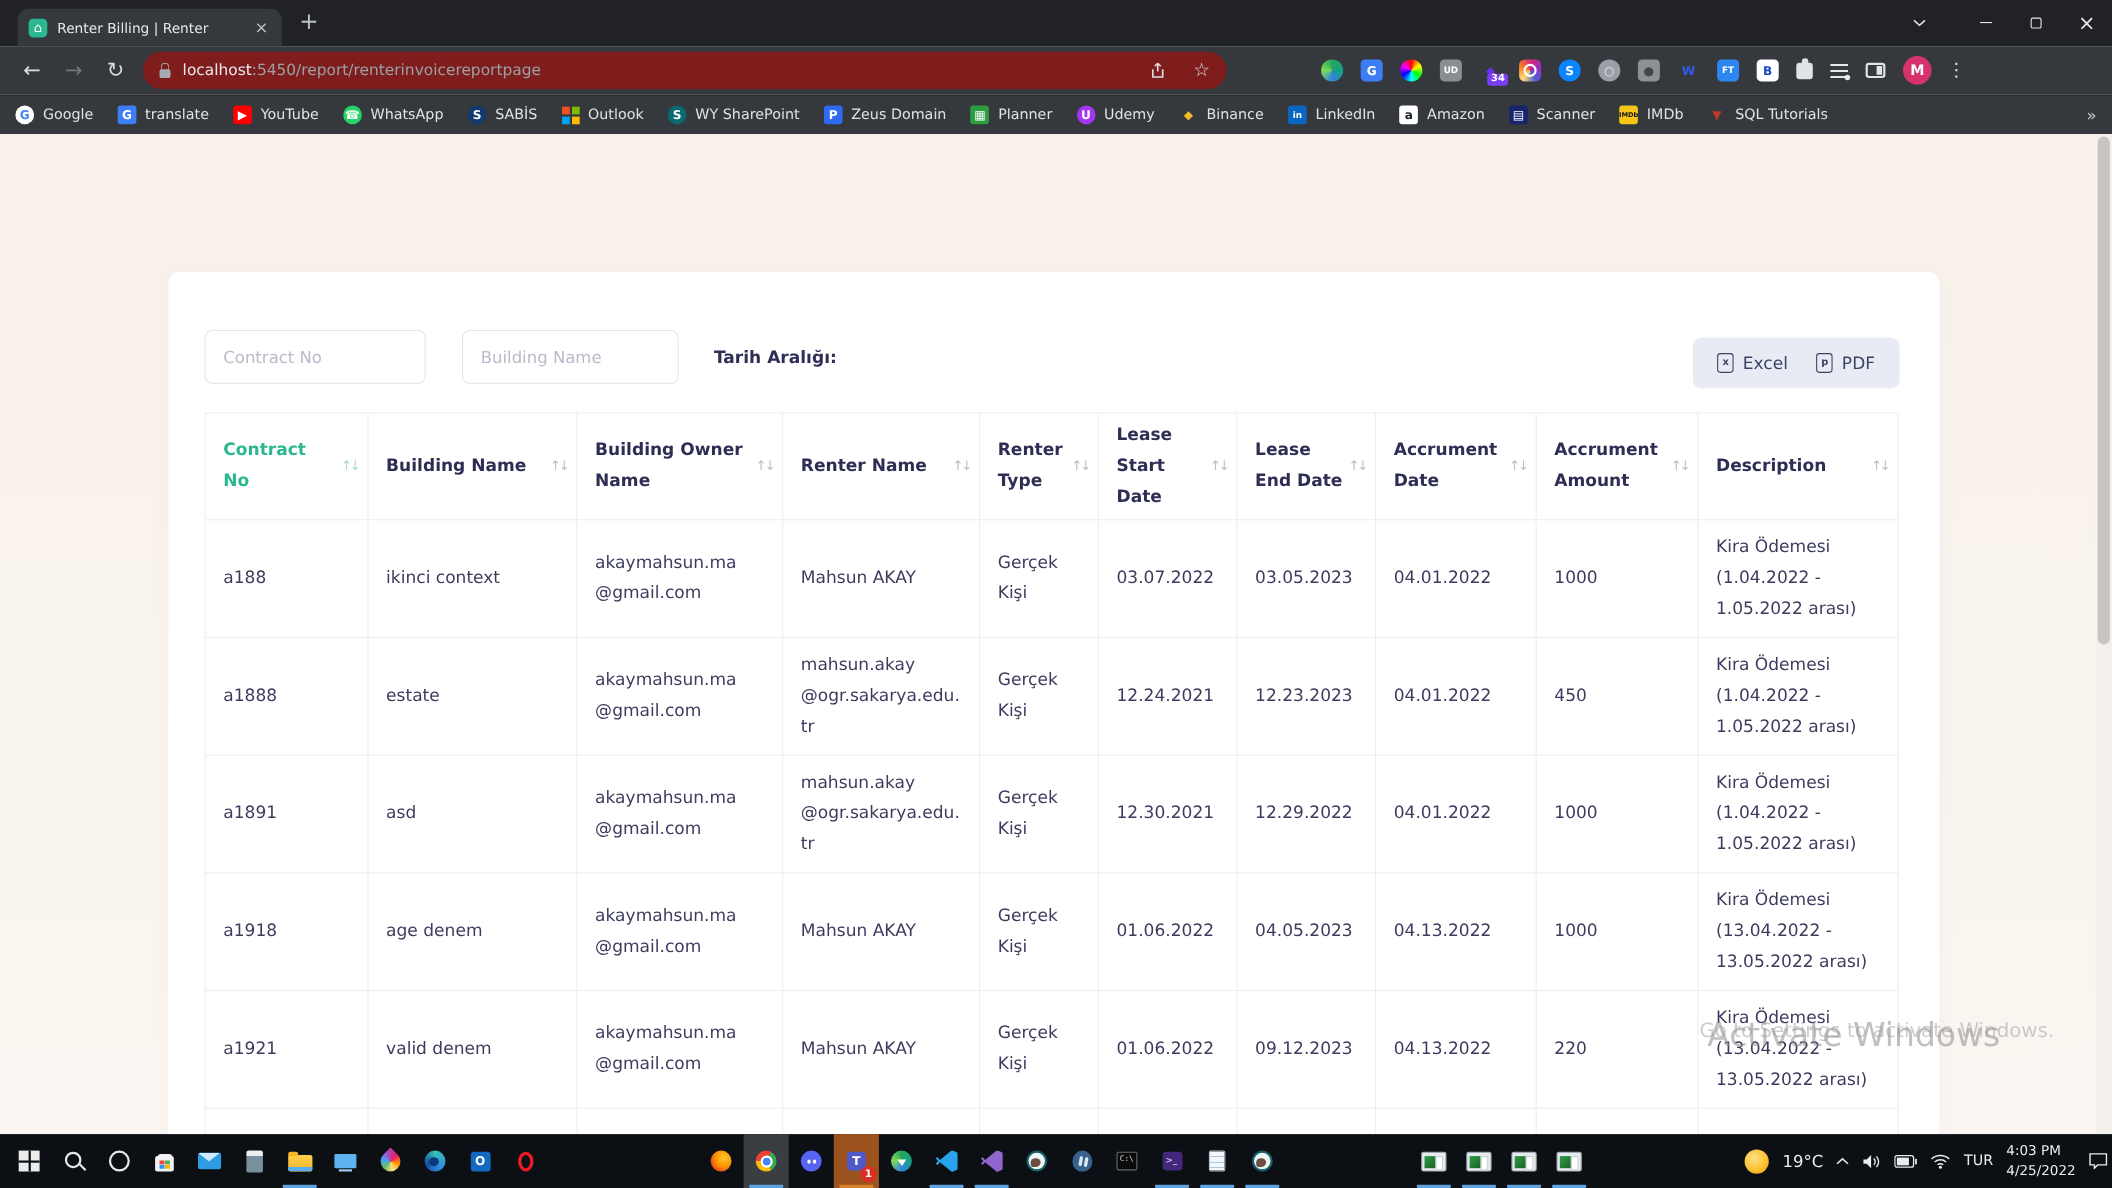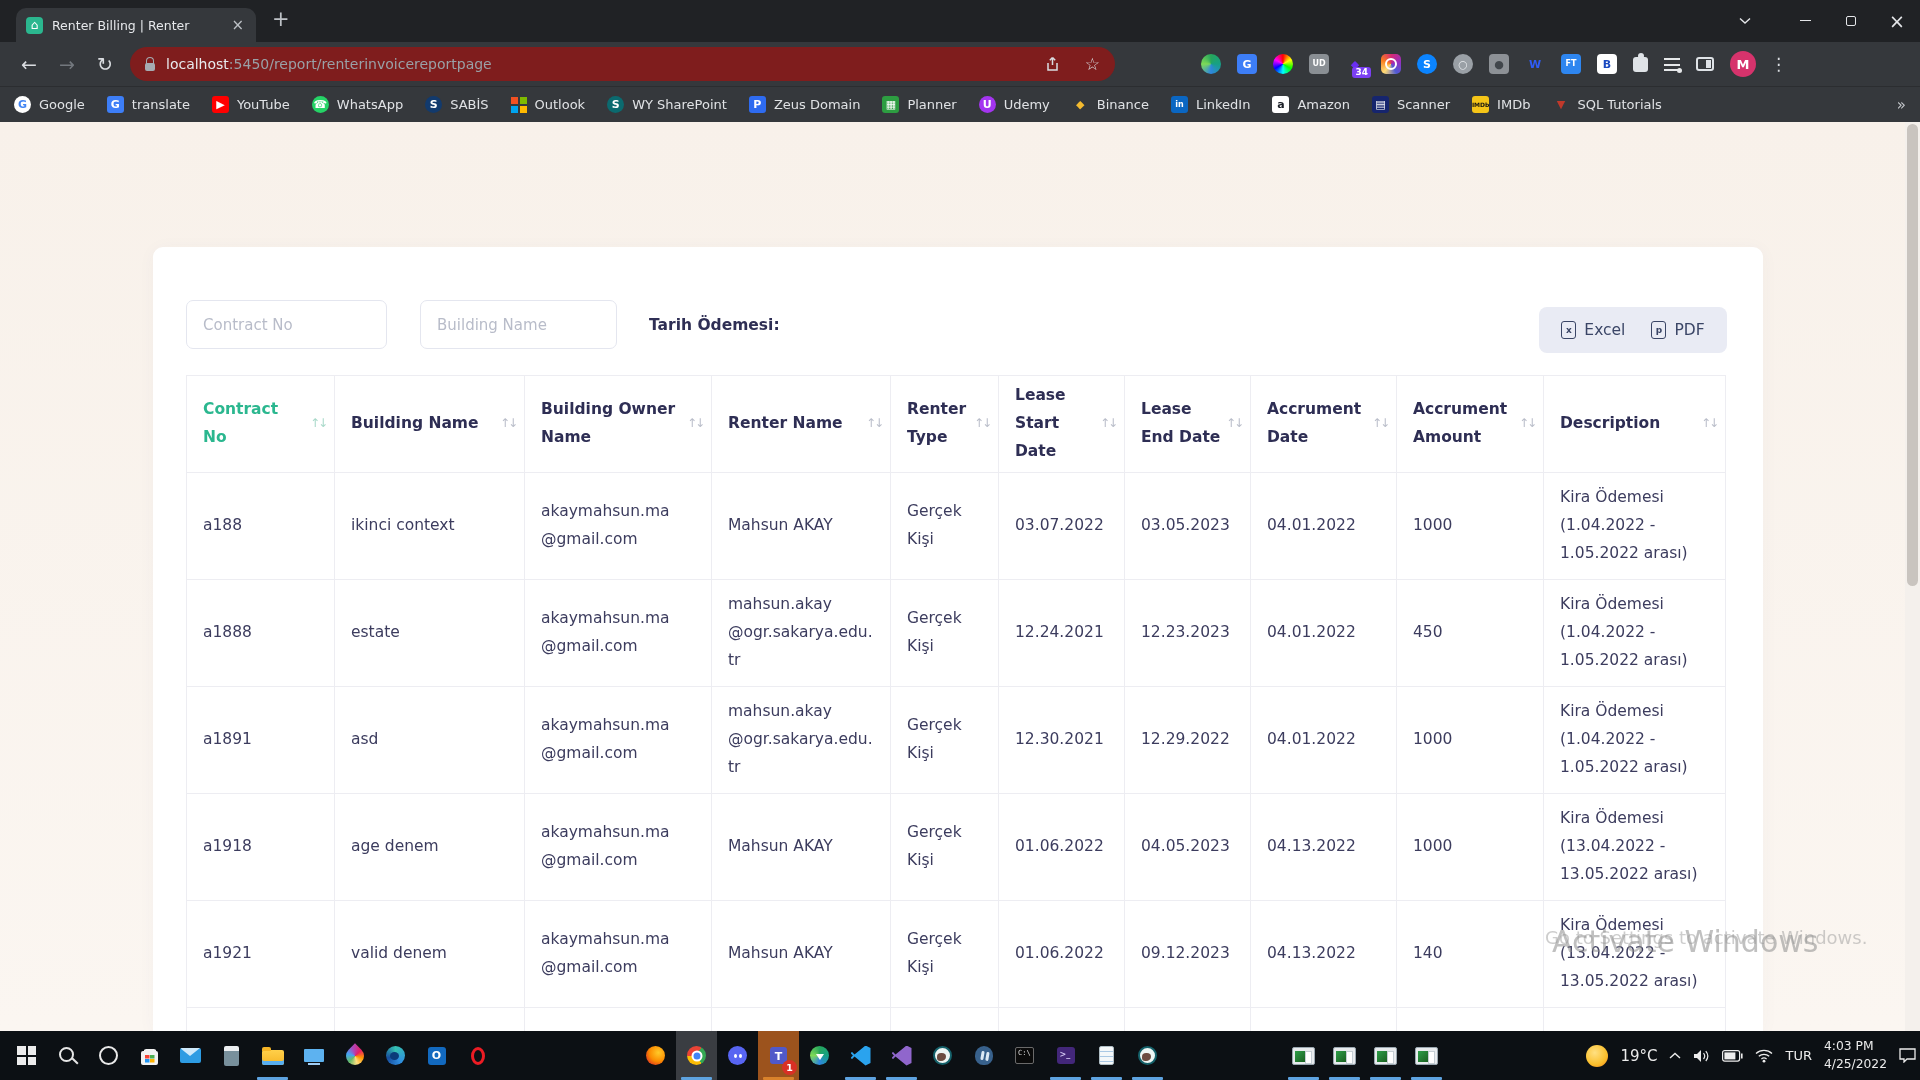"Tarih Ödemesi:" span.date-label { text: Ödemesi -> Aralığı }
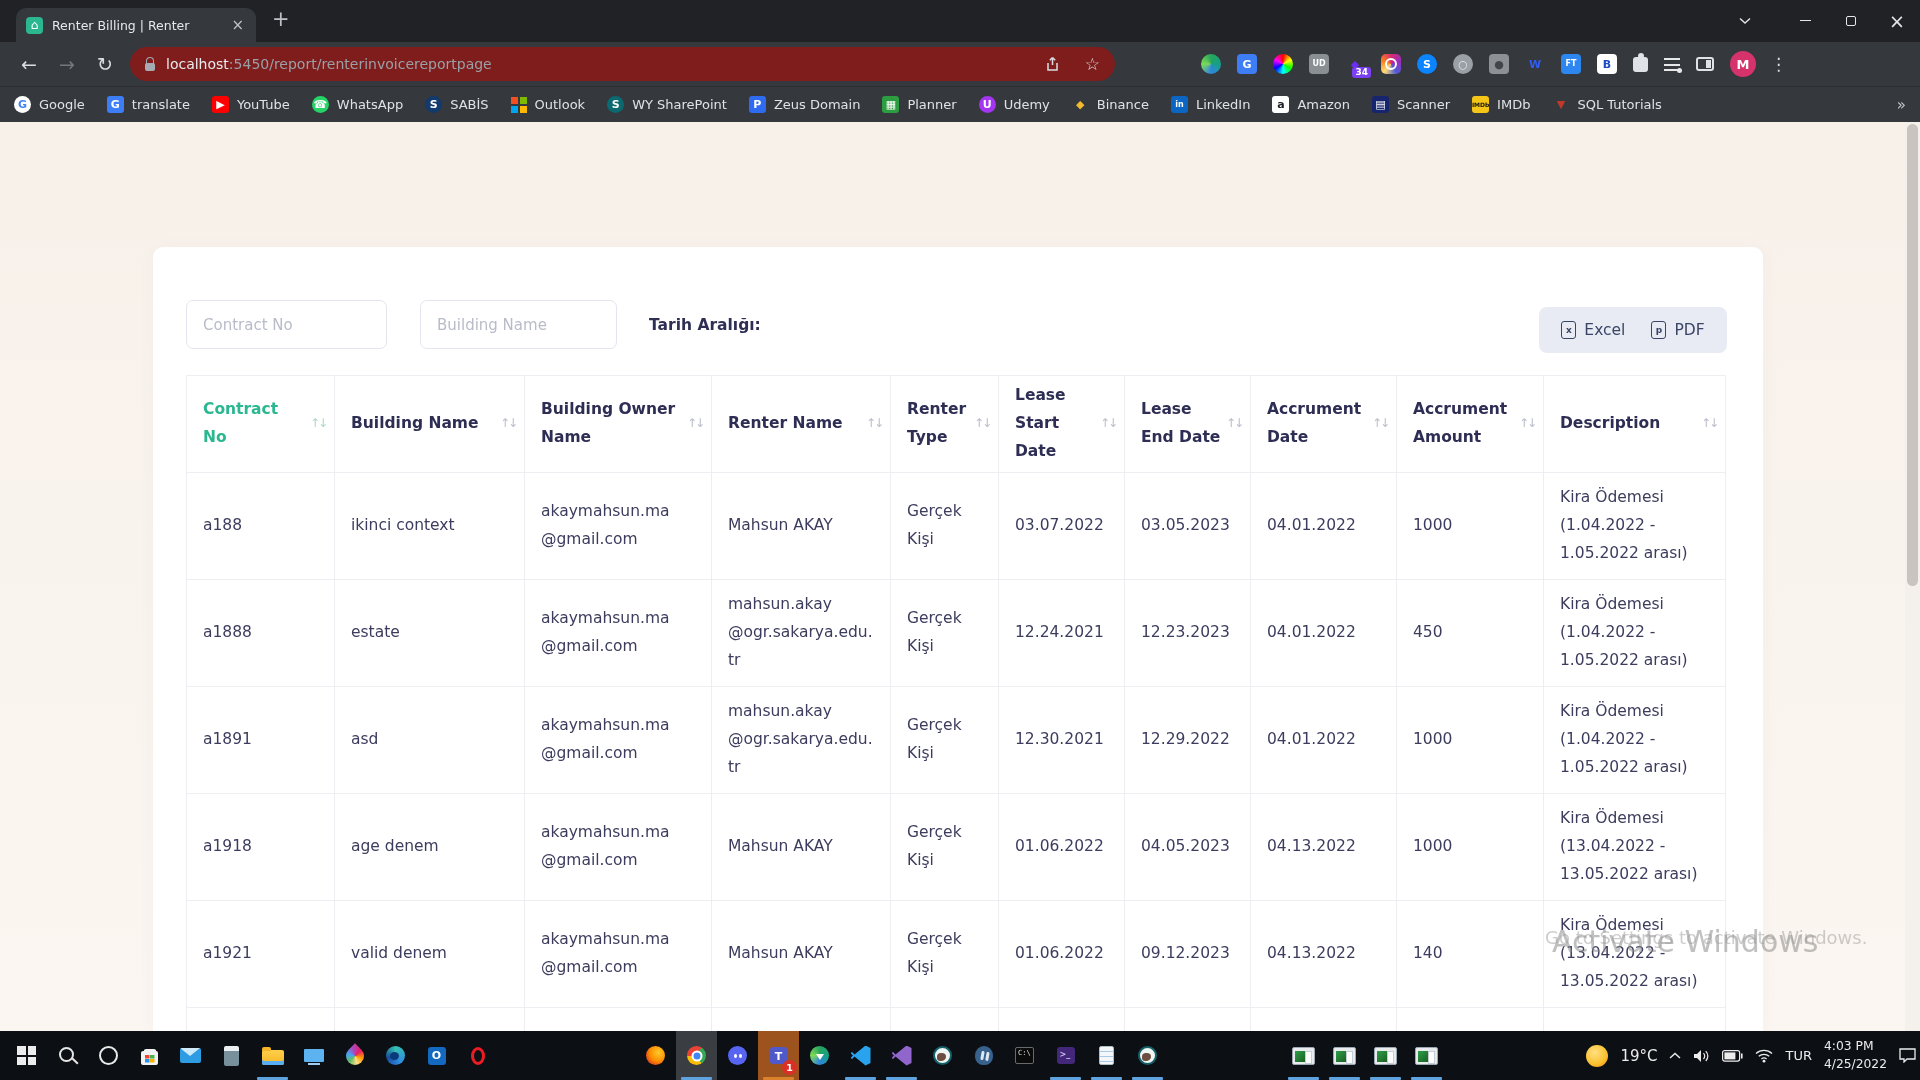"140" td { text: 140 -> 220 }
